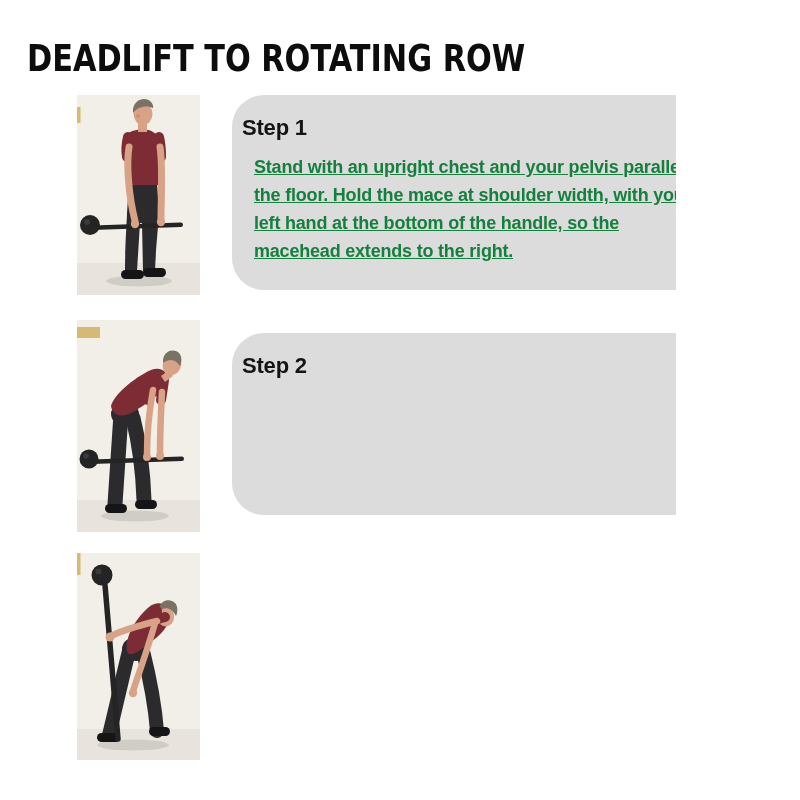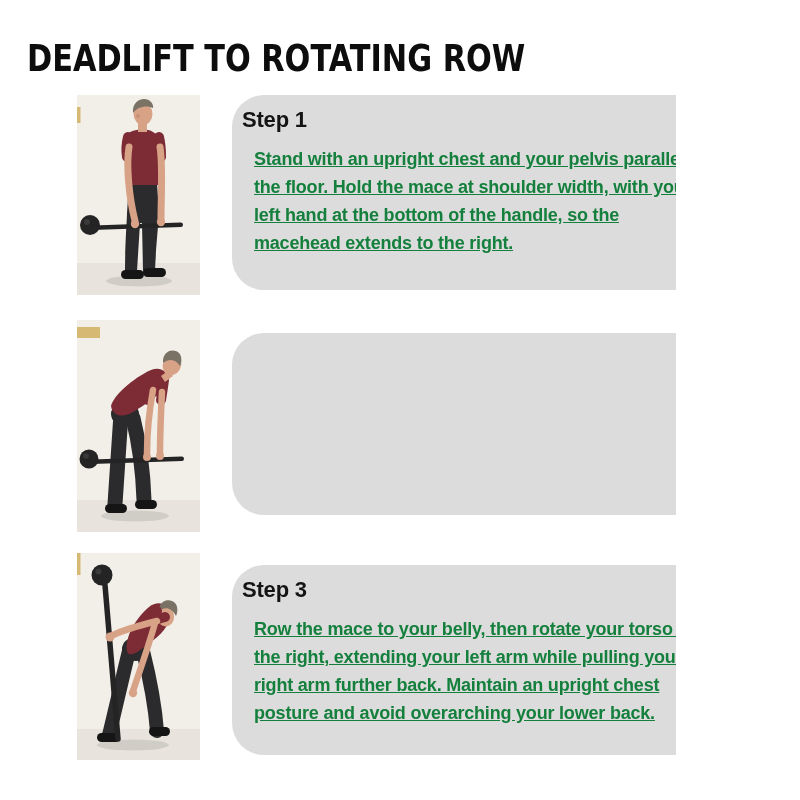"Step 1" .card { padding: 12px 16px 0 10px -> 20px 16px 0 10px }
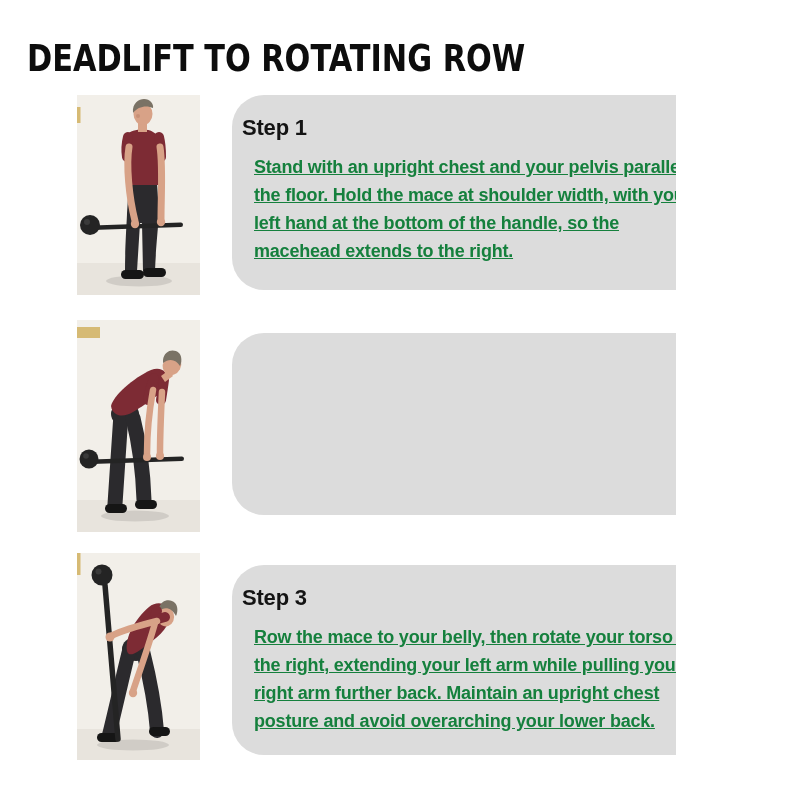"Step 2" h2.step-heading { html: none -> <h2>Step 2</h2> }
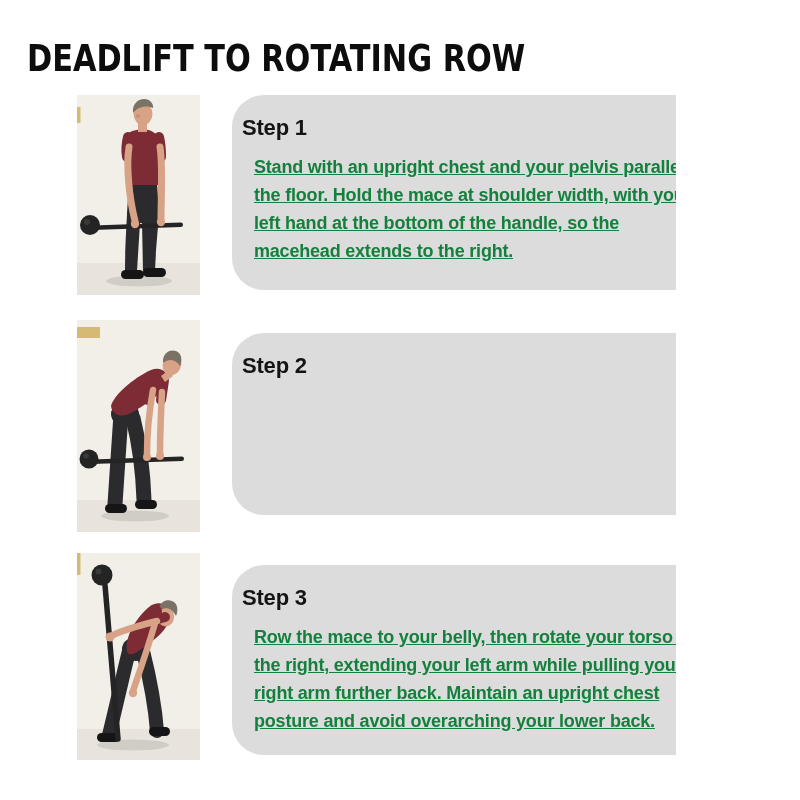"Step 3" section.card { html: <section> <h2>Step 3</h2> <p>Row the mace to your belly, then rotate your torso to the right, extending your left arm while pulling your right arm further back. Maintain an upright chest posture and avoid overarching your lower back.</p> </section> -> none }
